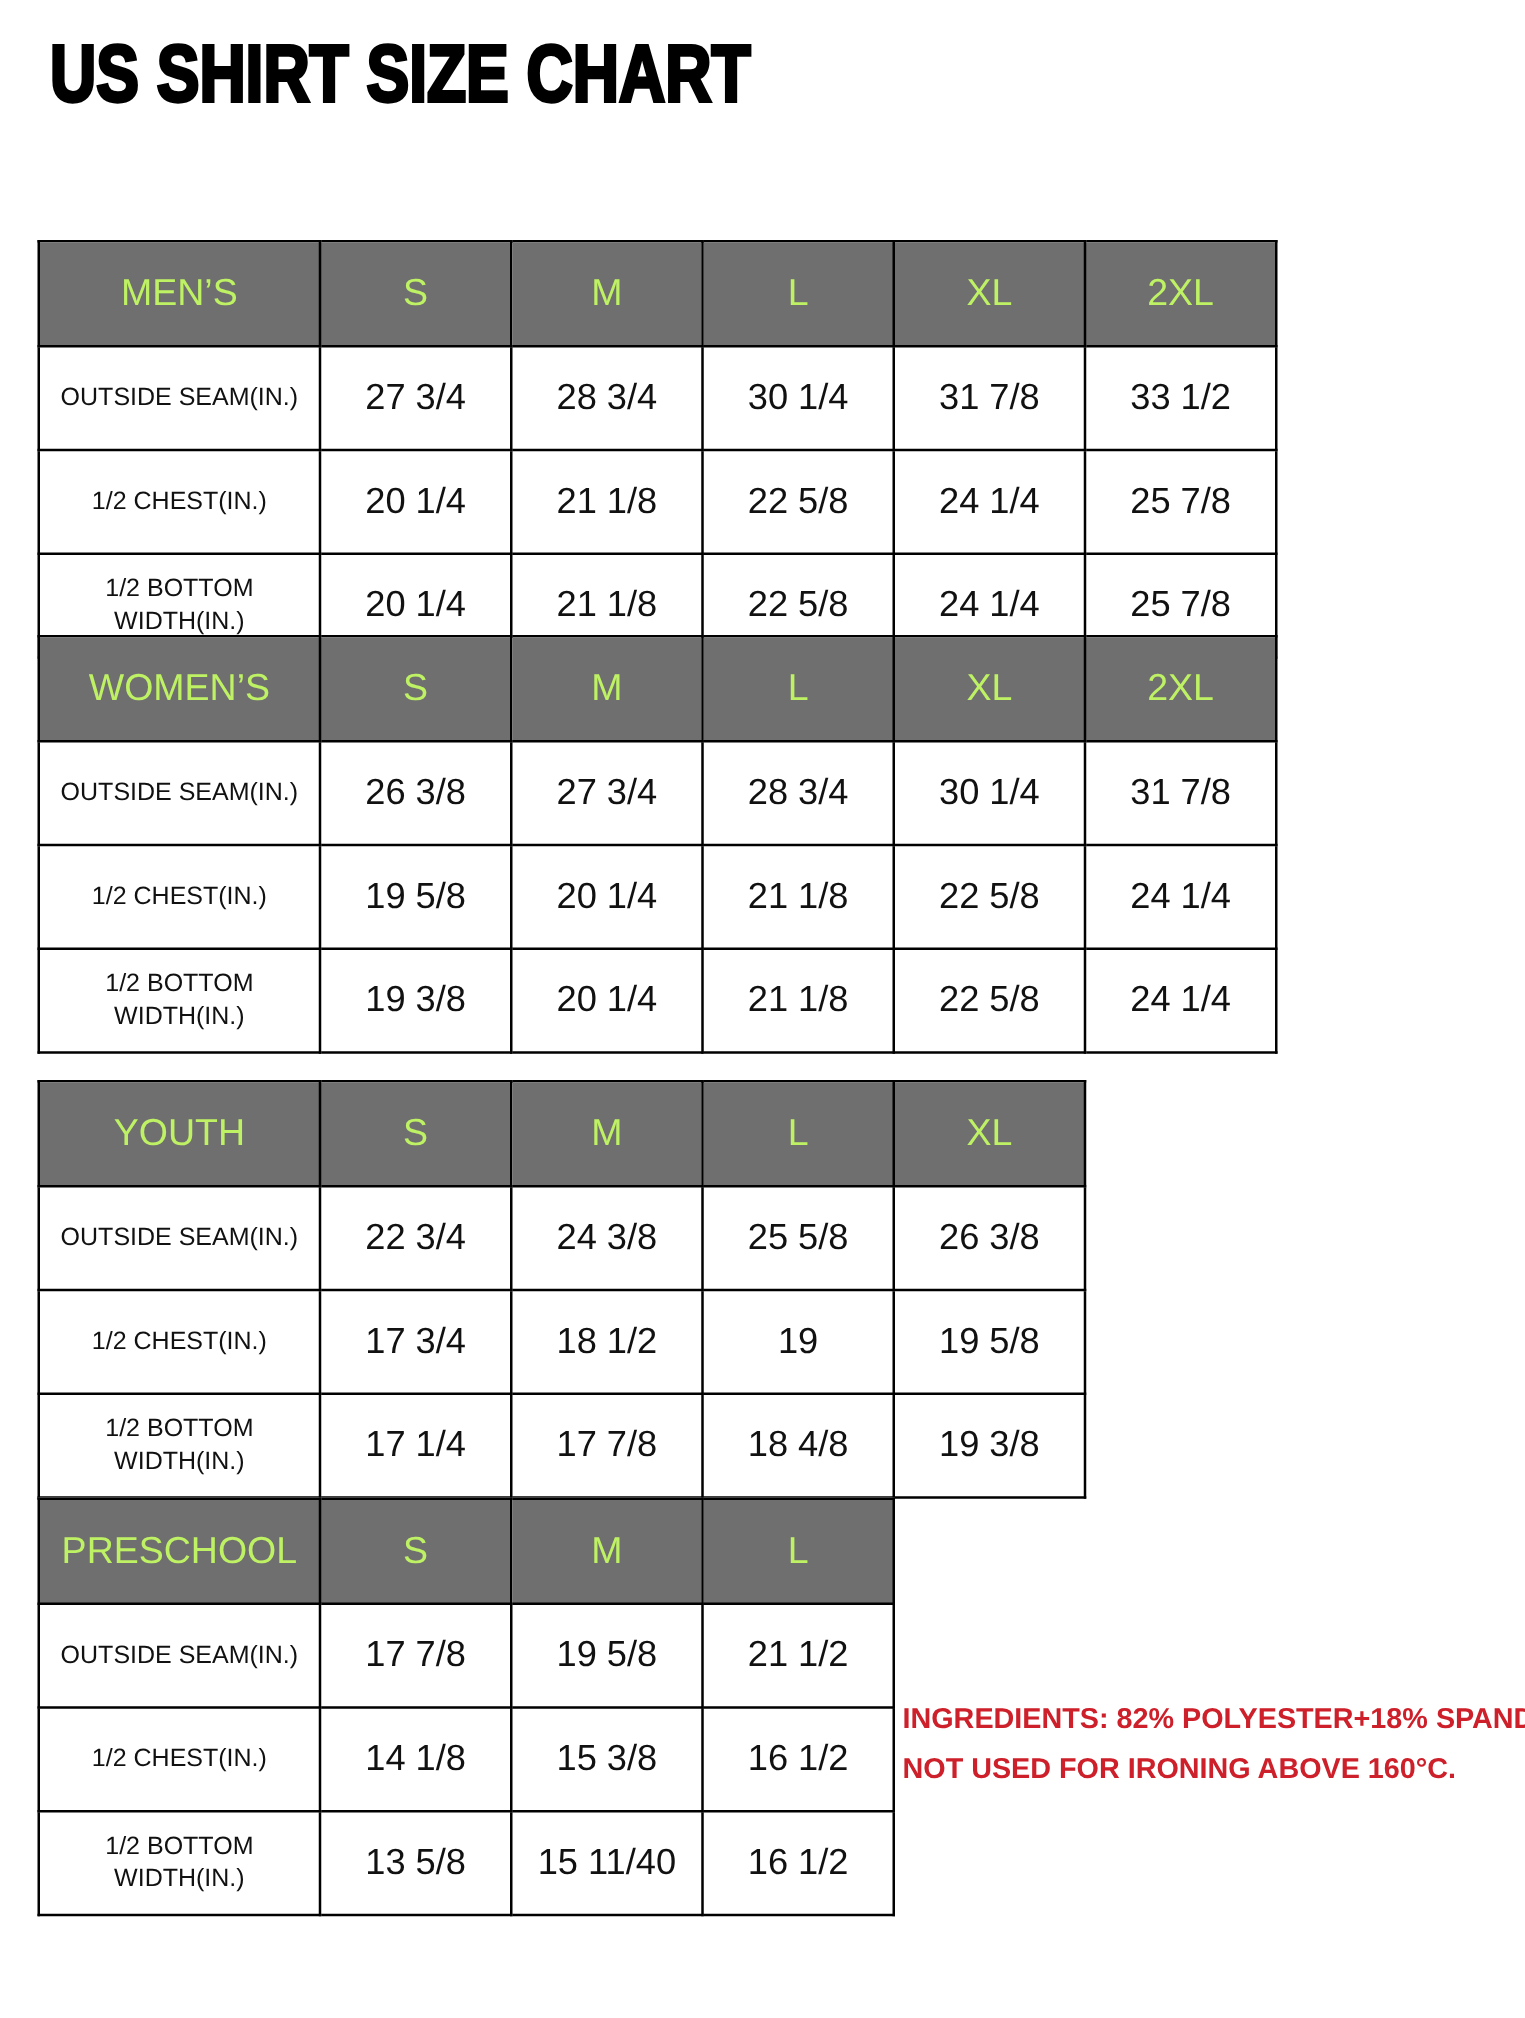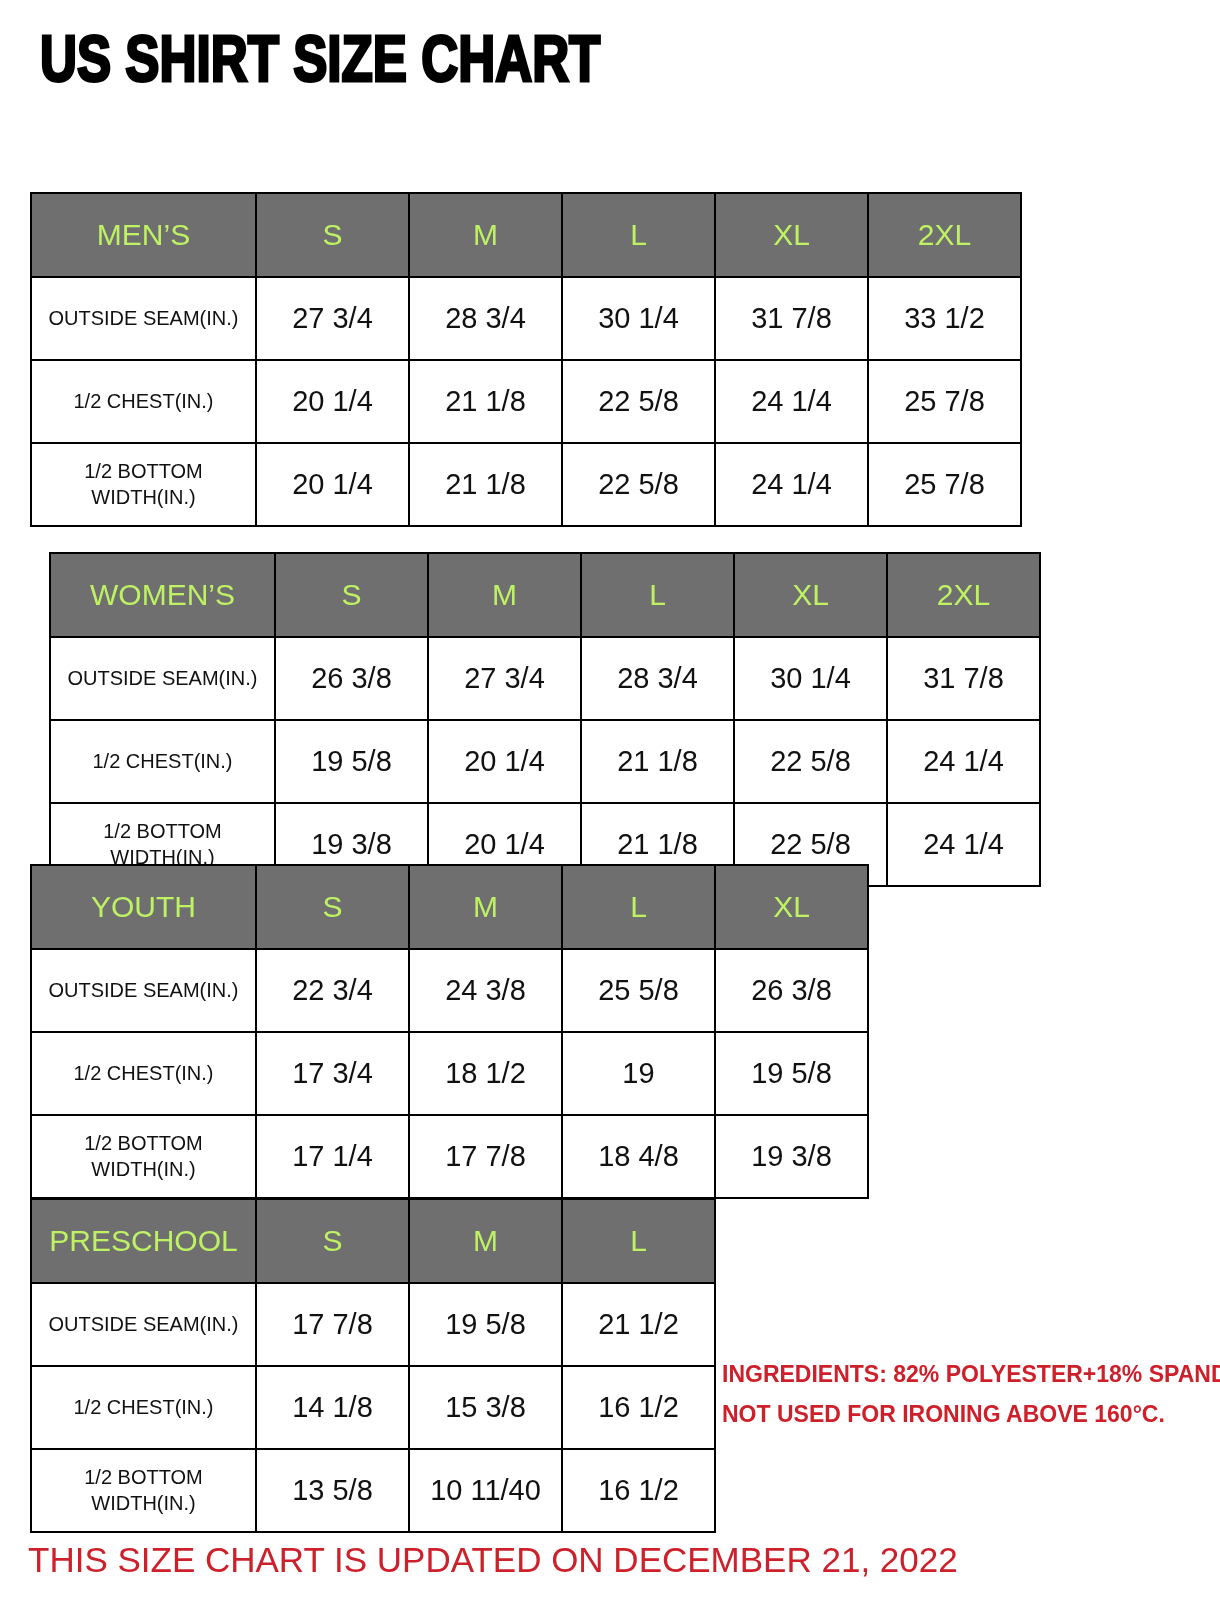"WOMEN’S" #t-womens { margin-left: 19px -> none; top: 552px -> 508px }
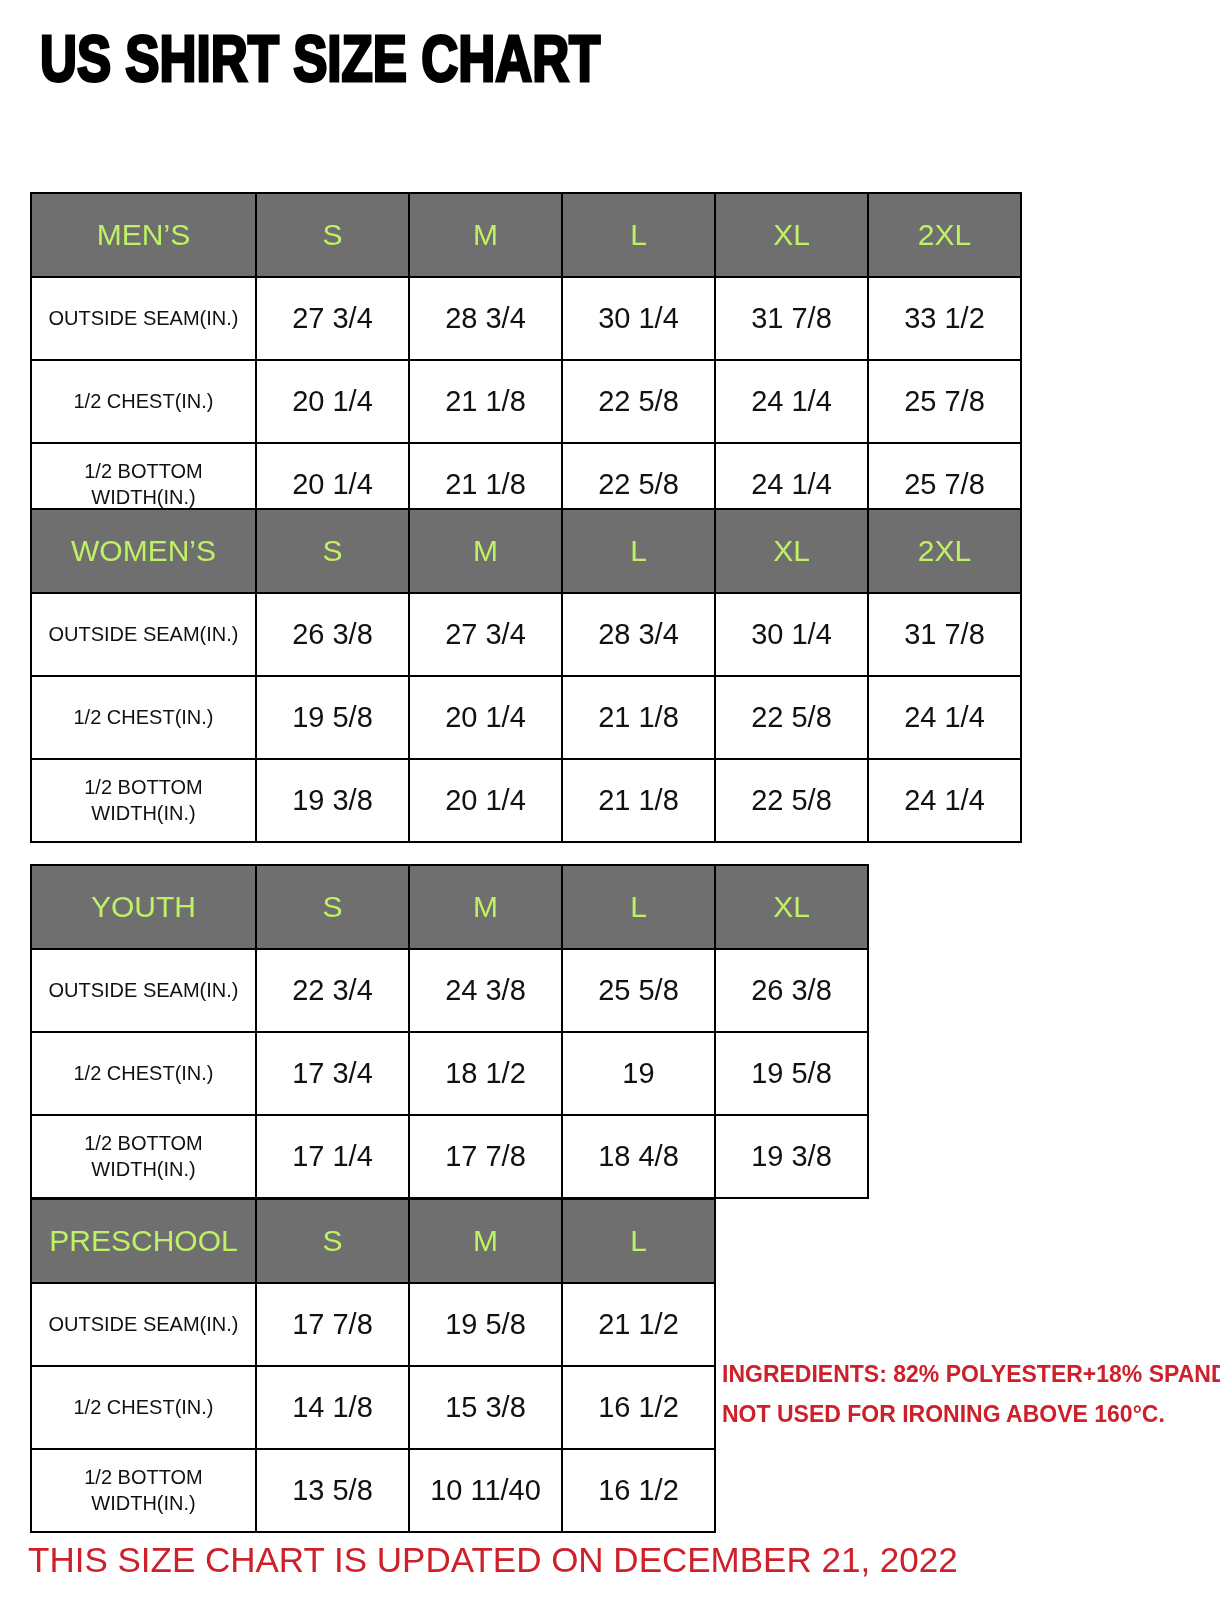"10 11/40" td { text: 10 -> 15 }
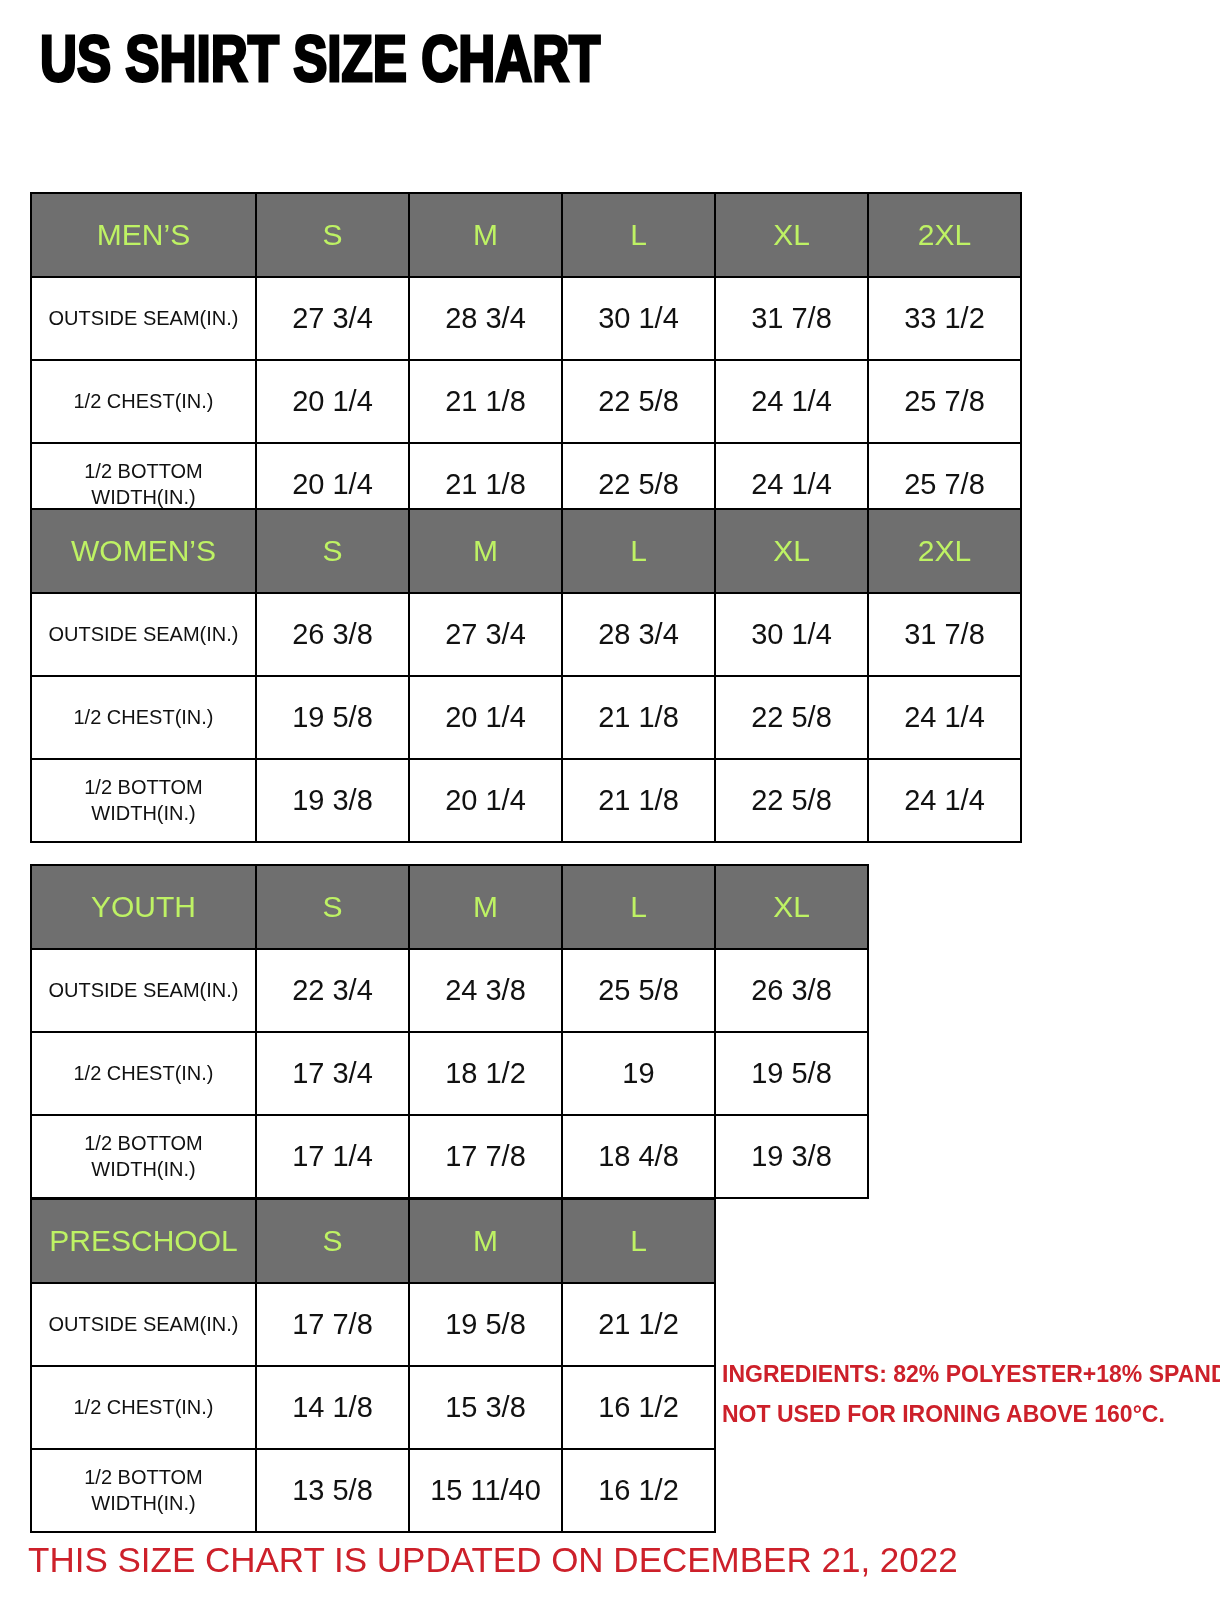"THIS SIZE CHART IS UPDATED" div { html: <div>THIS SIZE CHART IS UPDATED ON DECEMBER 21, 2022</div> -> none }
